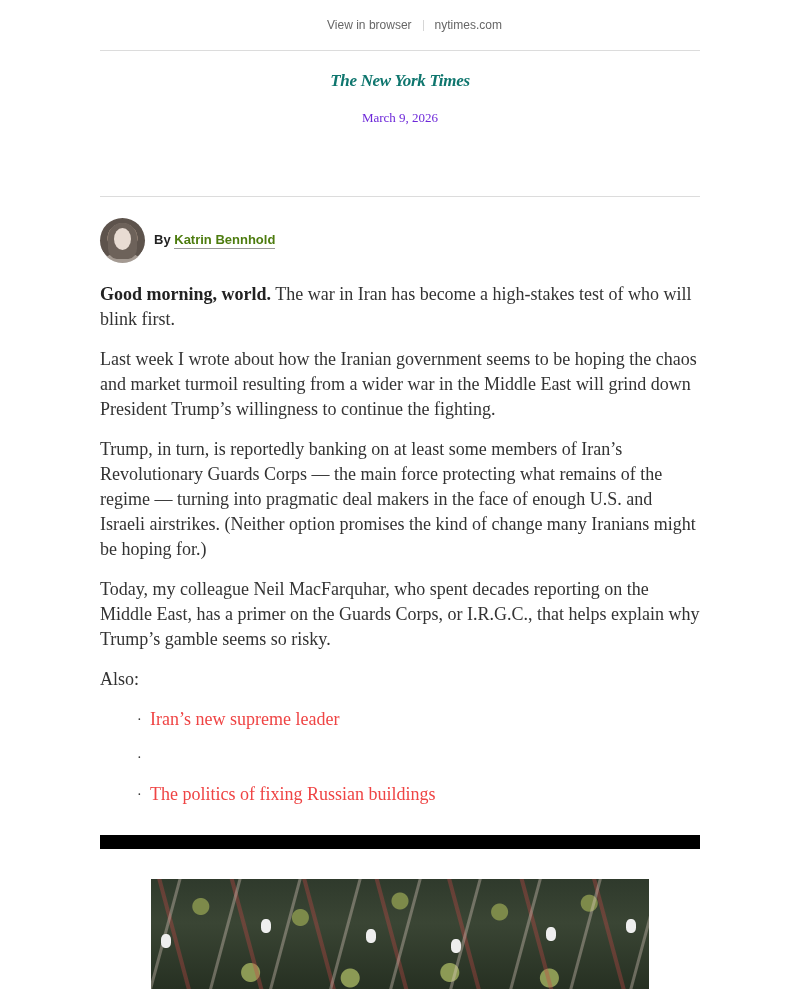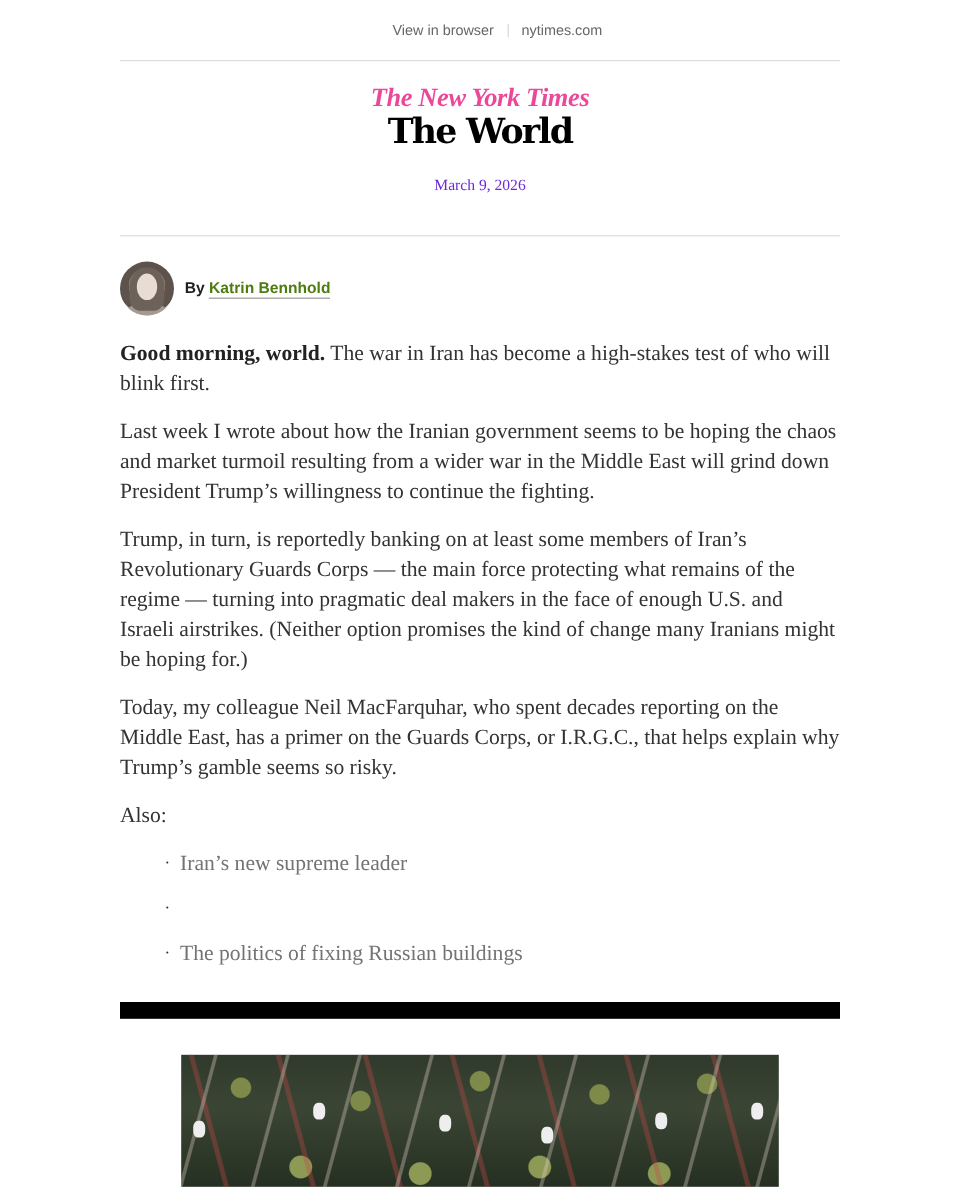"The New York Times" .nyt-logo { color: #ec4899 -> #0f766e; font-size: 22px -> 17px }
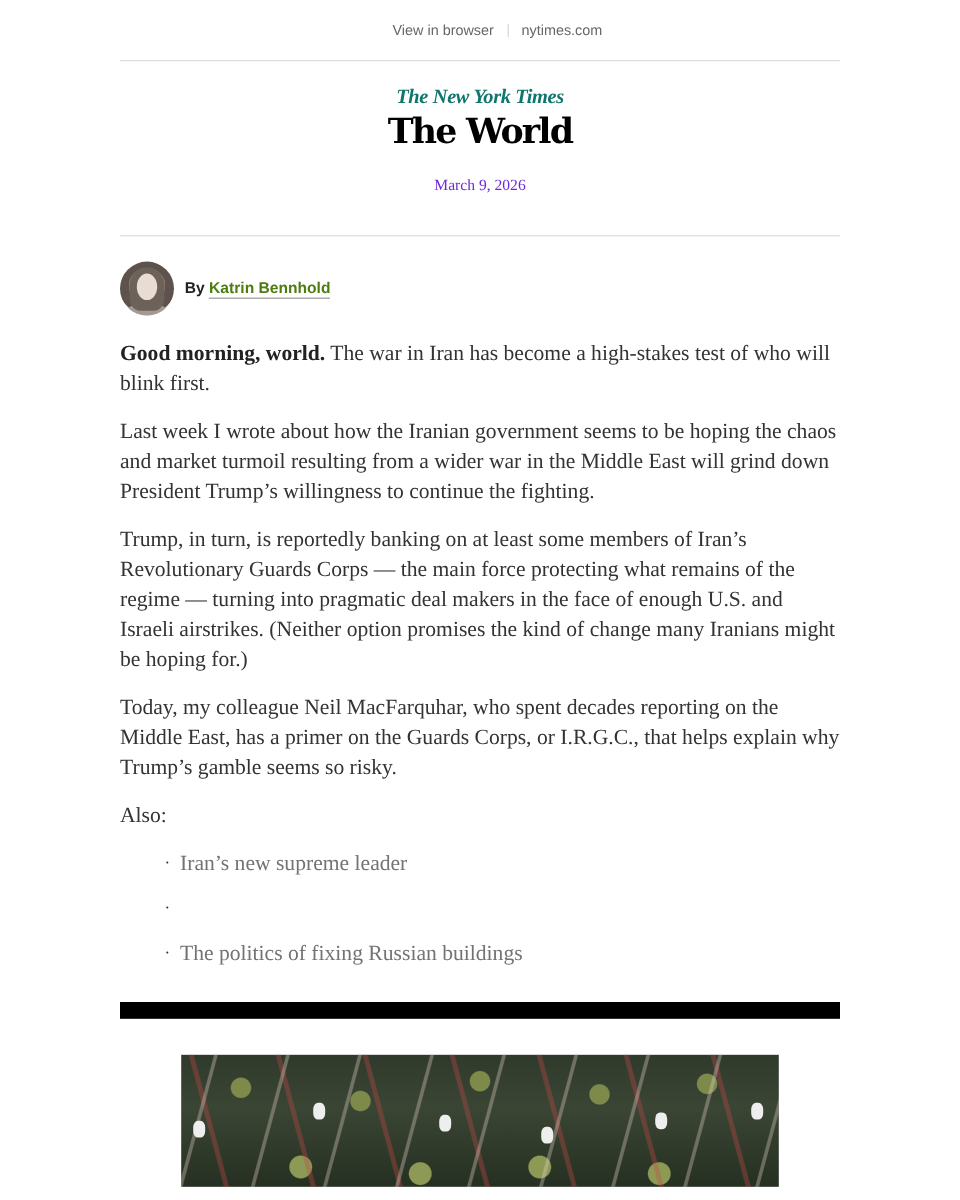"The World" div.newsletter-title { html: <div>The World</div> -> none }
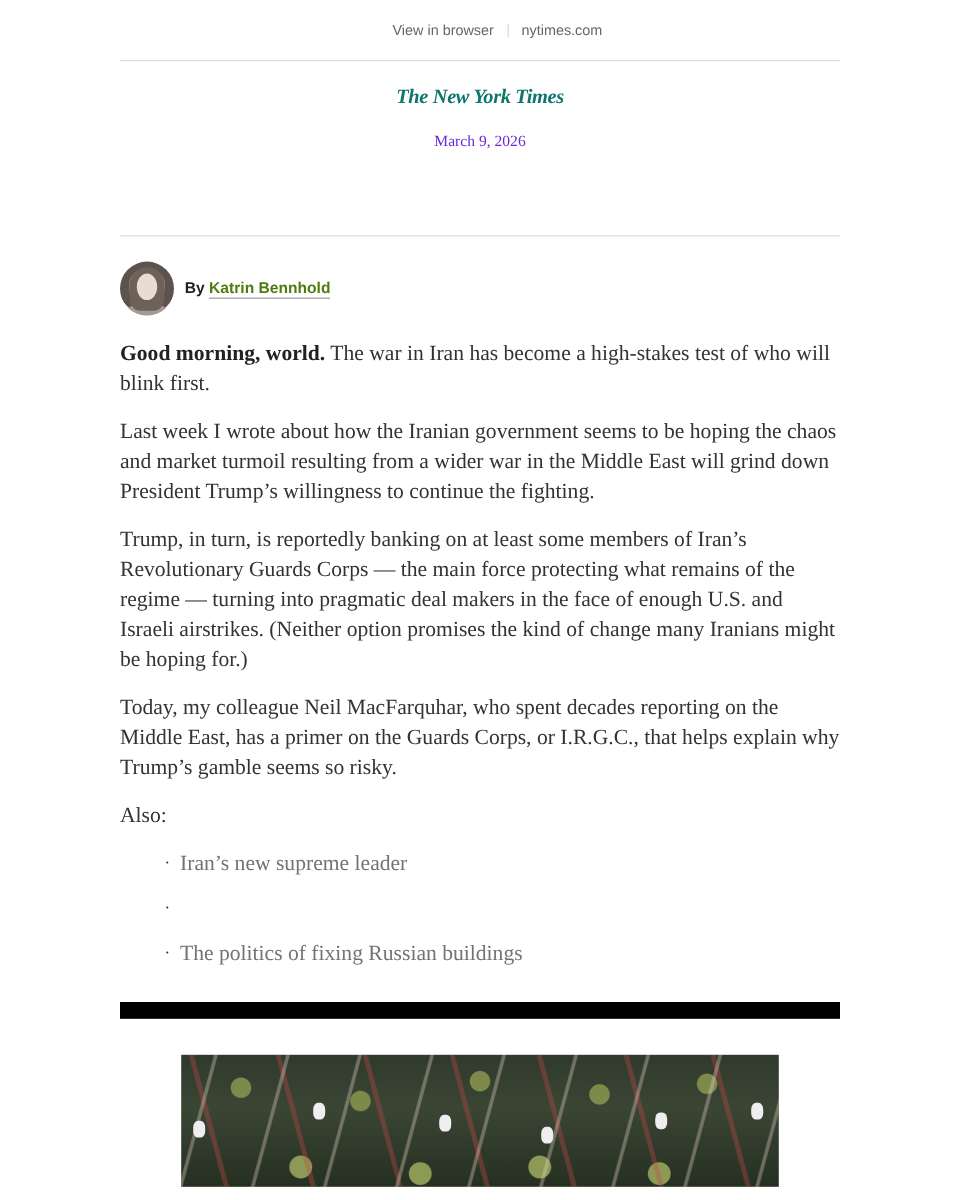"Iran’s new supreme leader" ul.also li a { color: #737373 -> #ef4444 }
